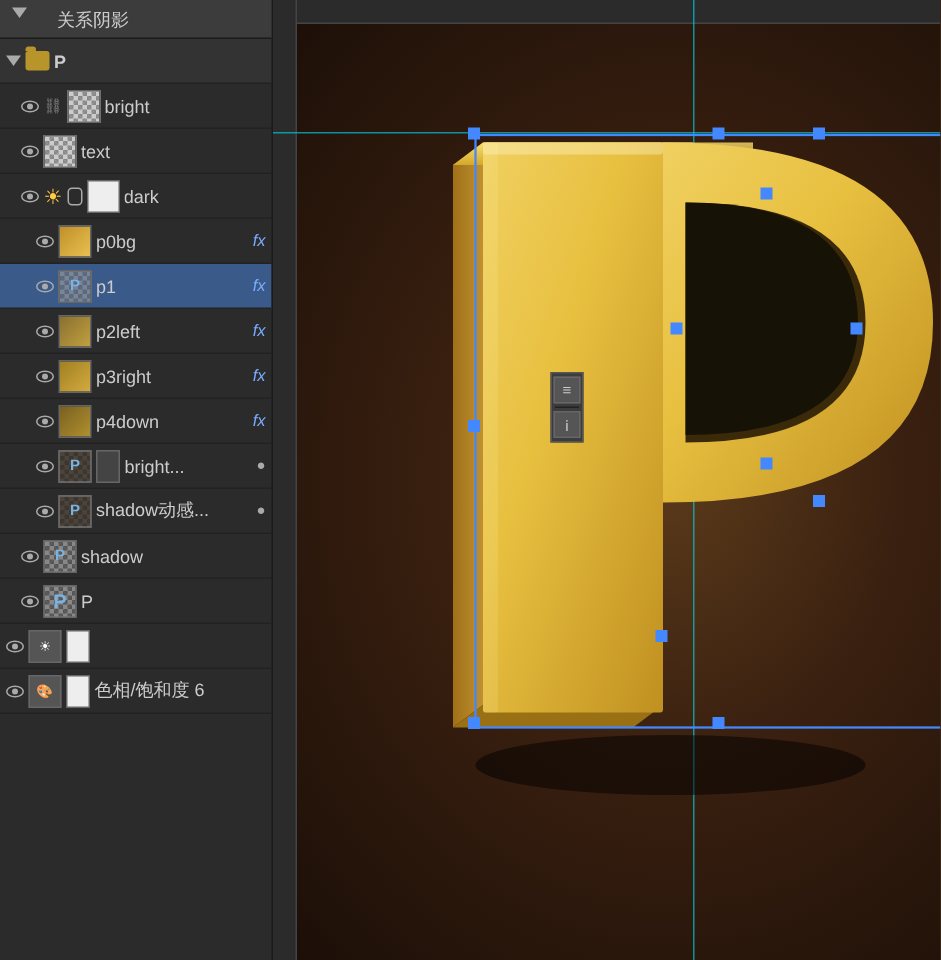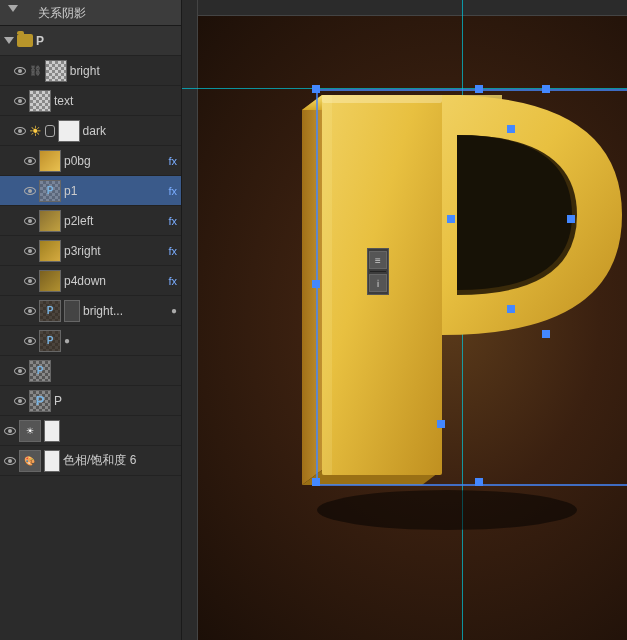"fx" .fx-badge { font-style: none -> italic }
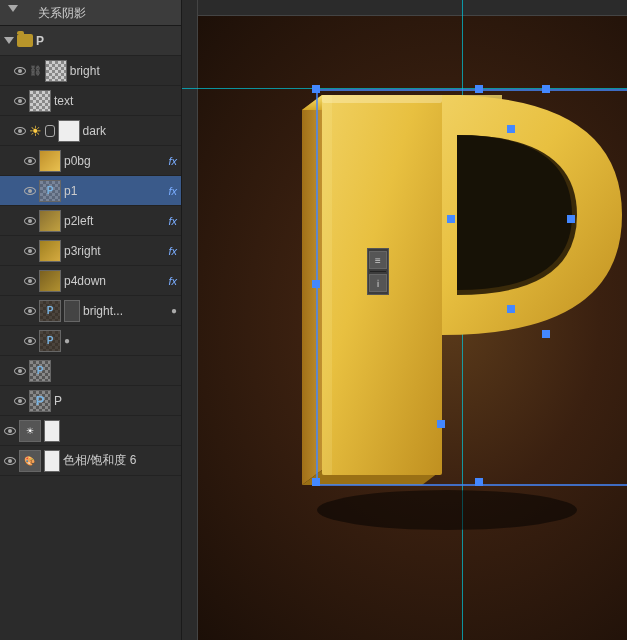"shadow动感..." span.layer-name { html: none -> <span>shadow动感...</span> }
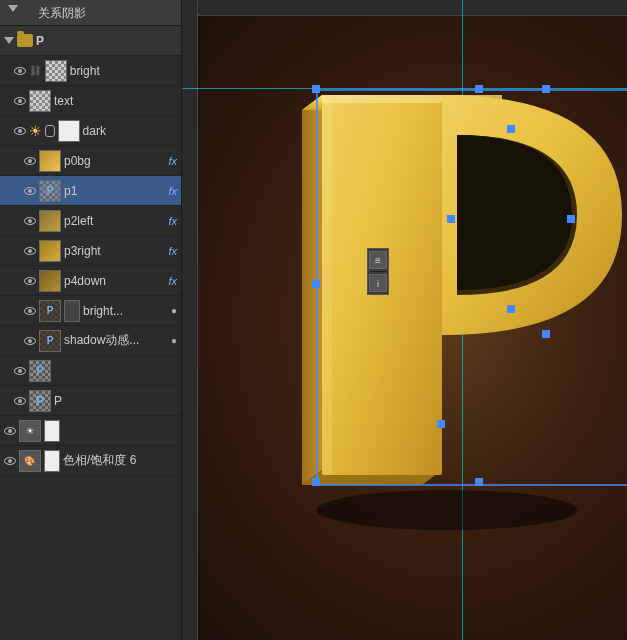"shadow" span.layer-name { html: none -> <span>shadow</span> }
